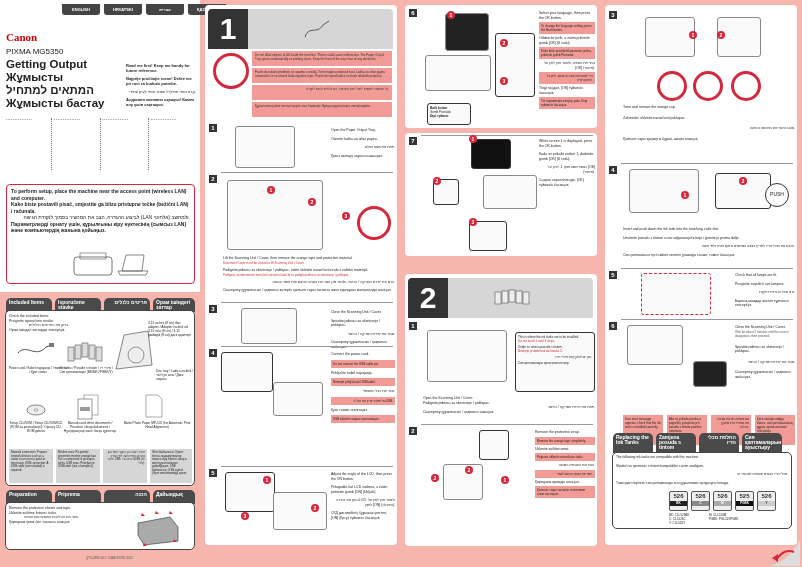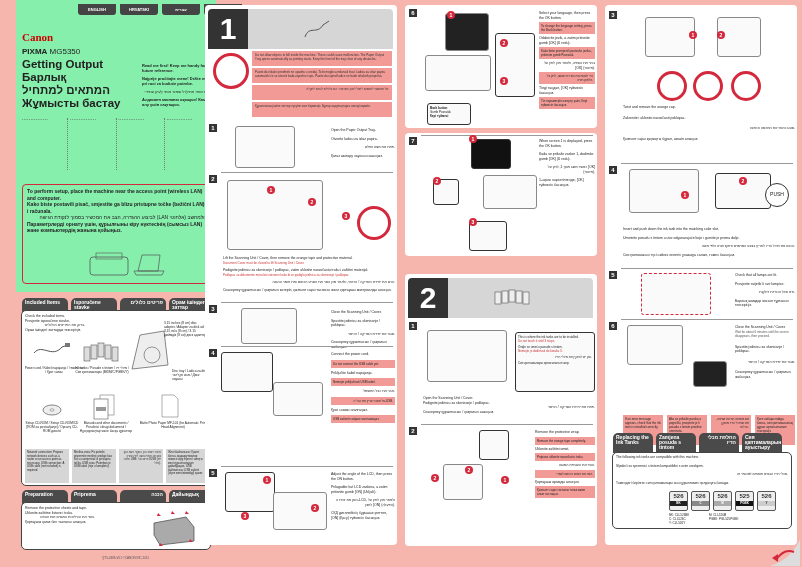"Canon" #c1 { background: #86efac -> #ffffff; left: 16px -> 0 }
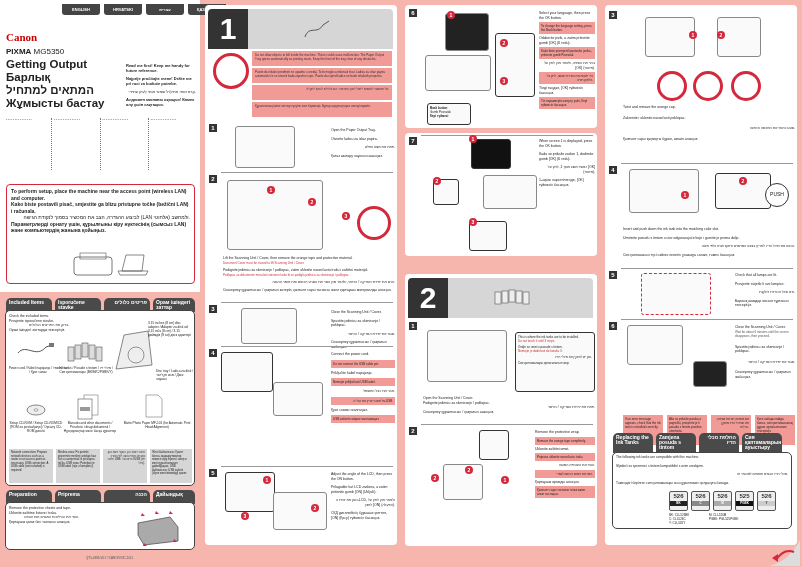"PIXMA" .model b { font-weight: bold -> normal }
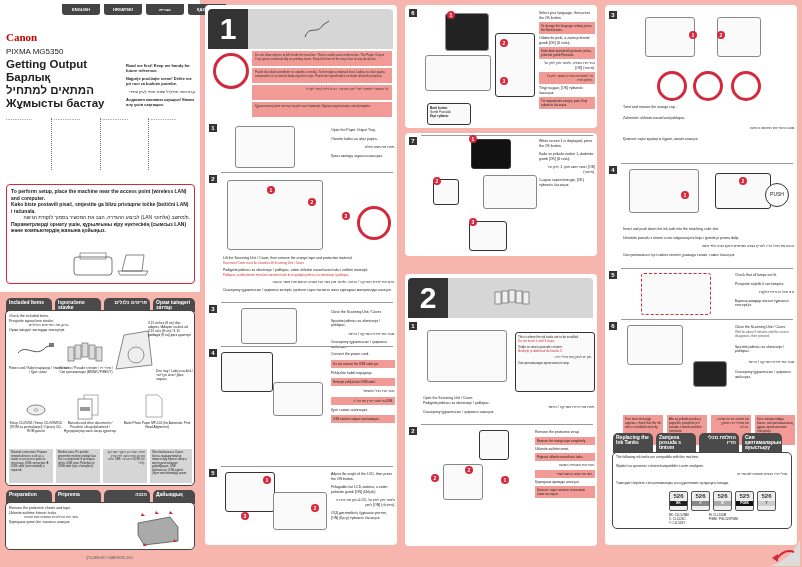"Барлық" div { text: Барлық -> Жұмысты }
